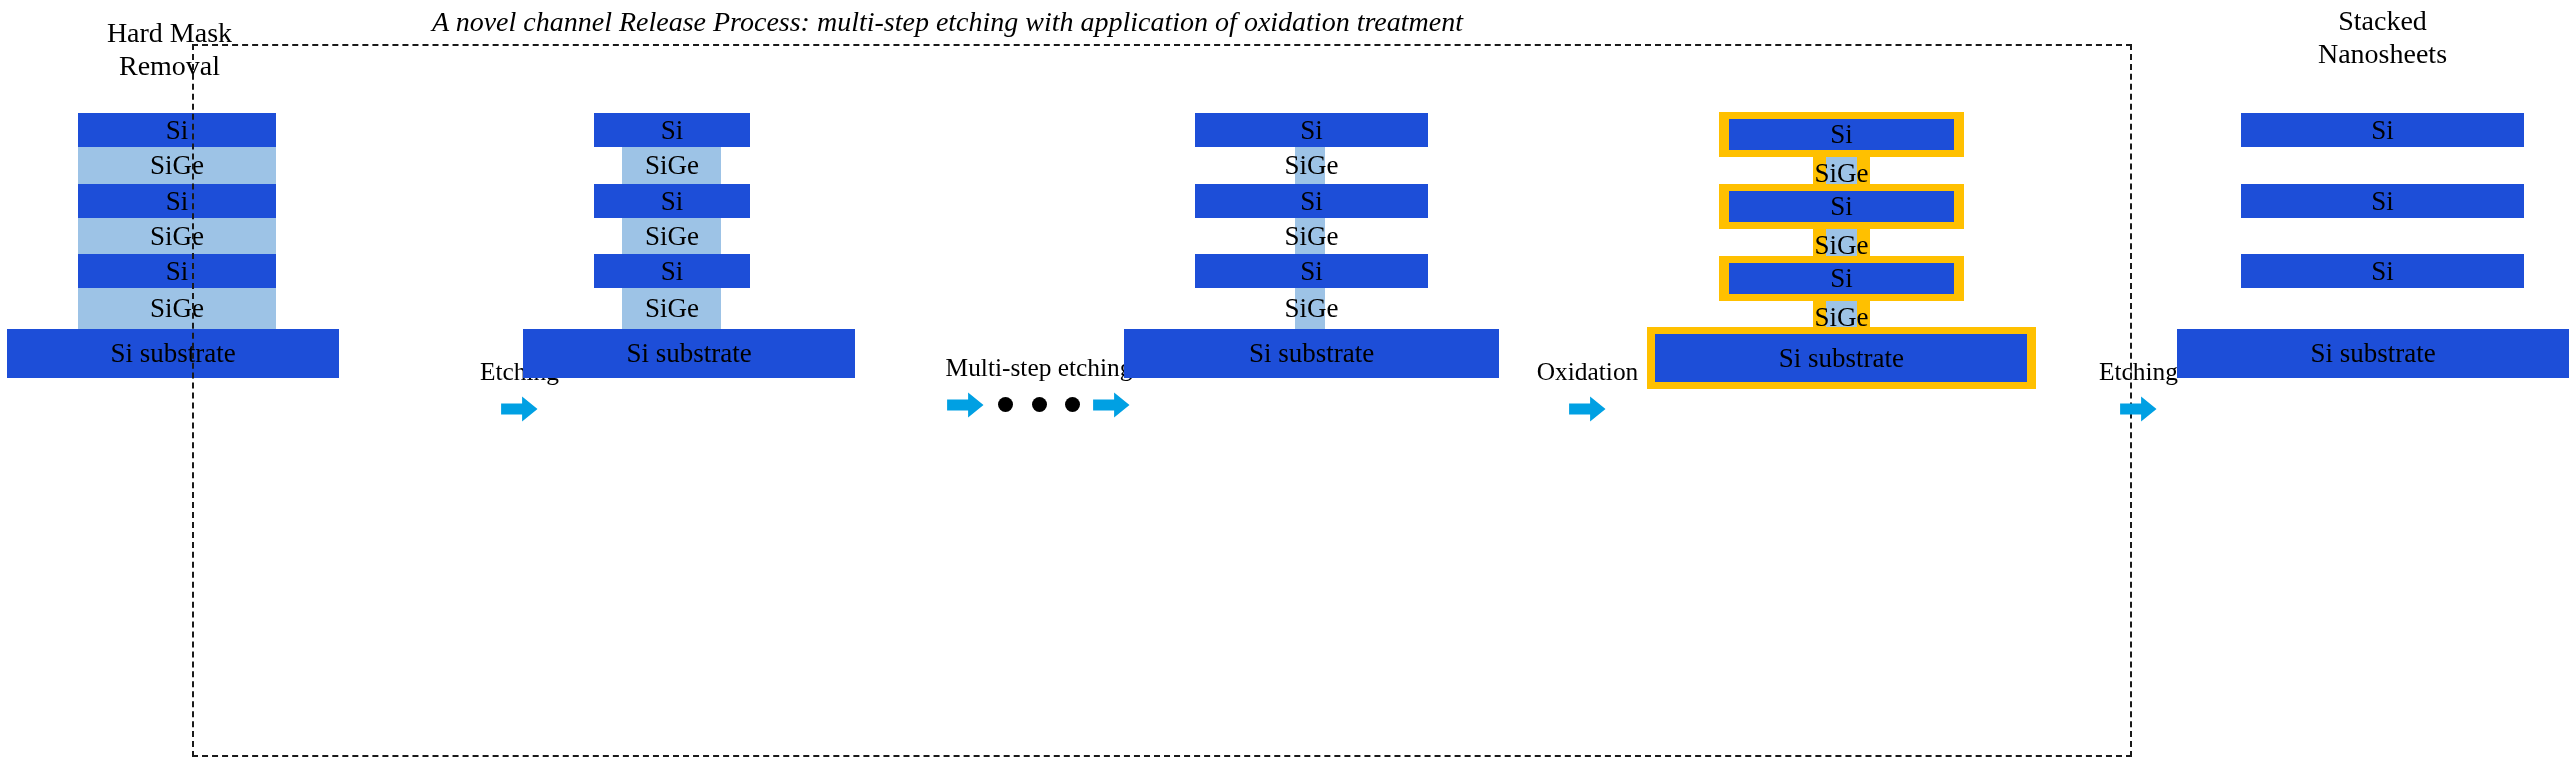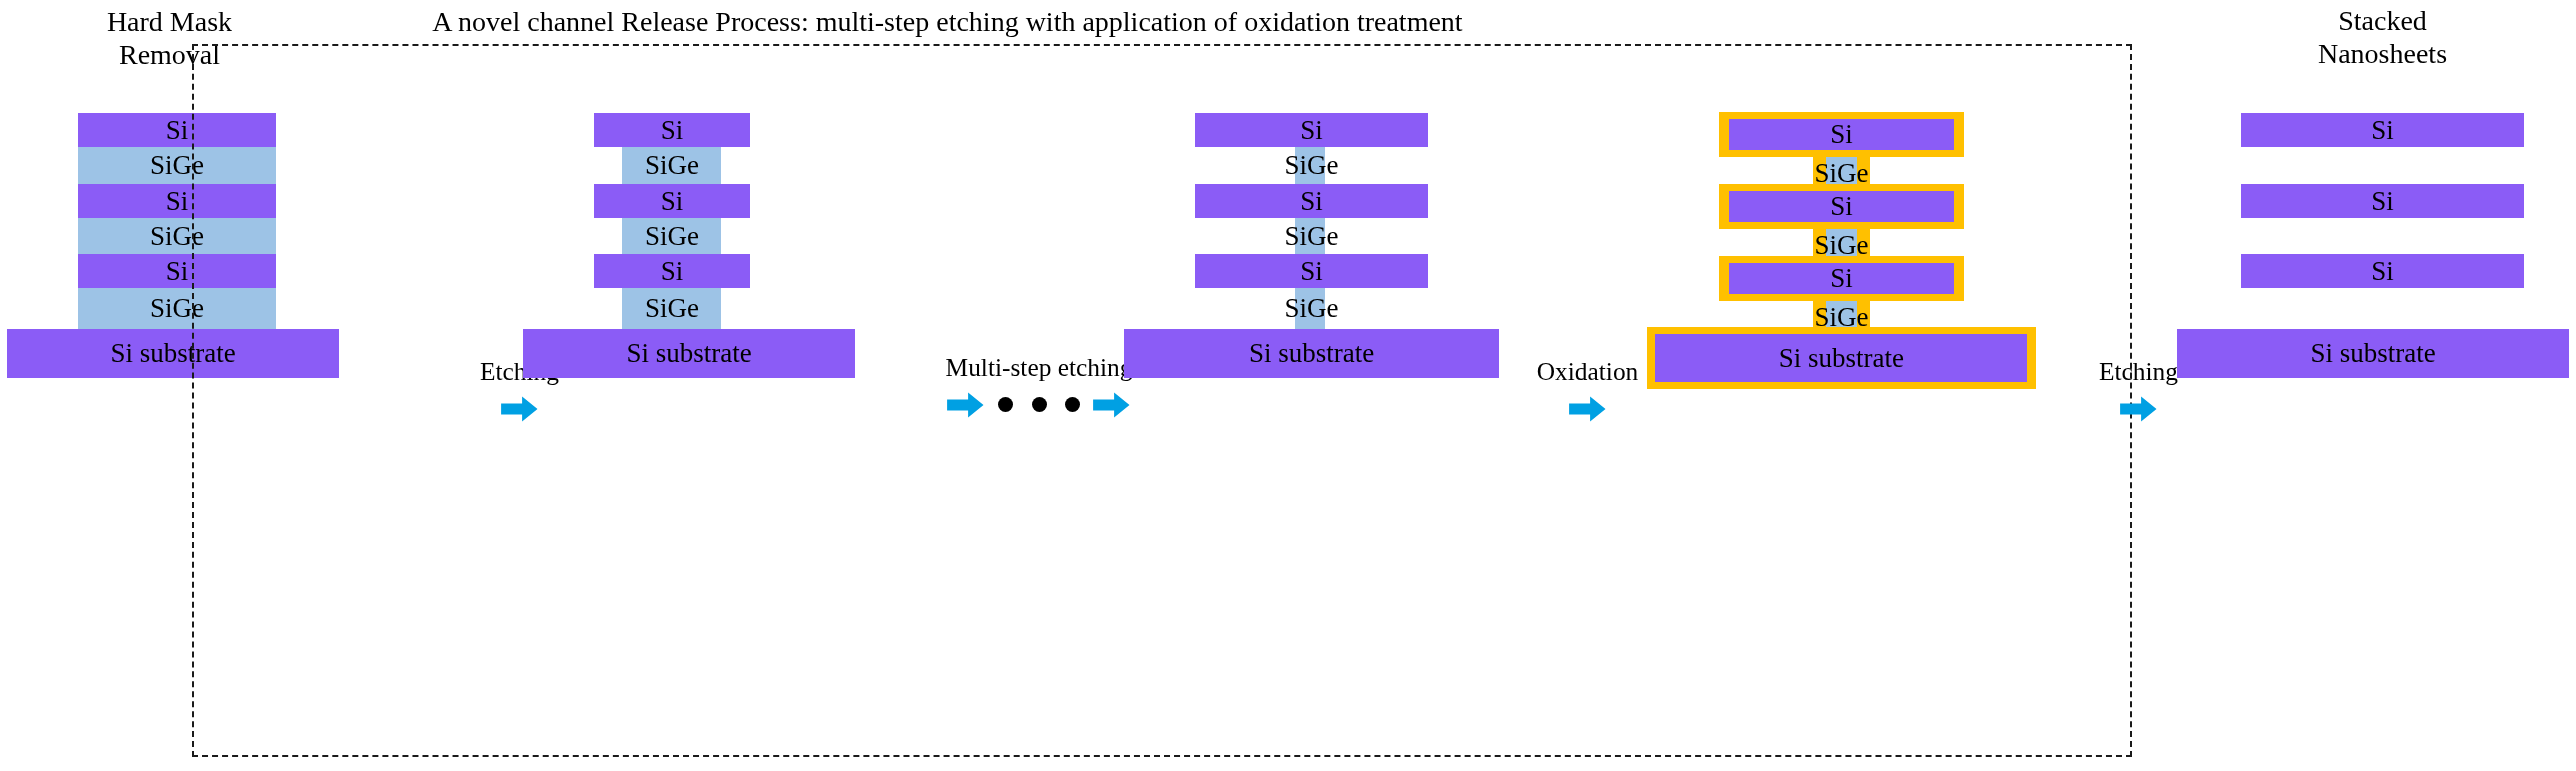"Hard Mask" div.col-title { top: 5px -> 16px }
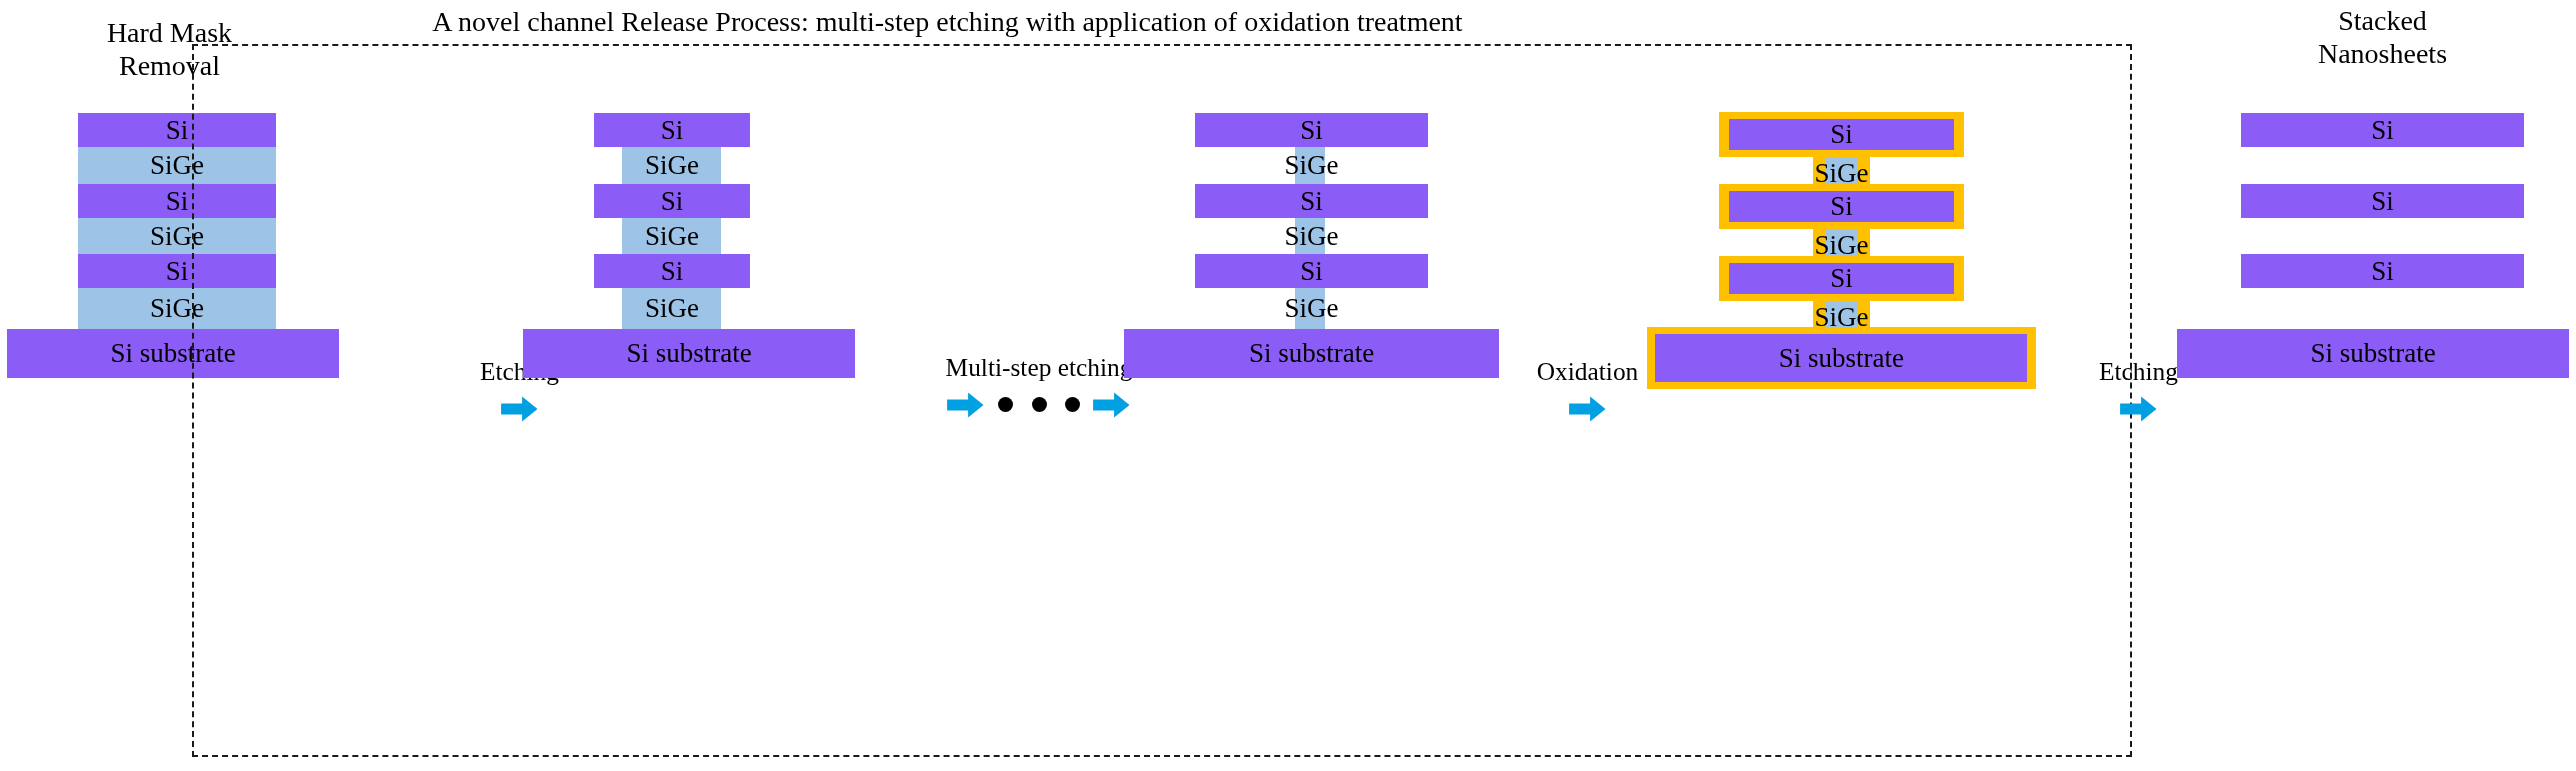"A novel channel Release Process:" .proc-title { font-style: none -> italic }
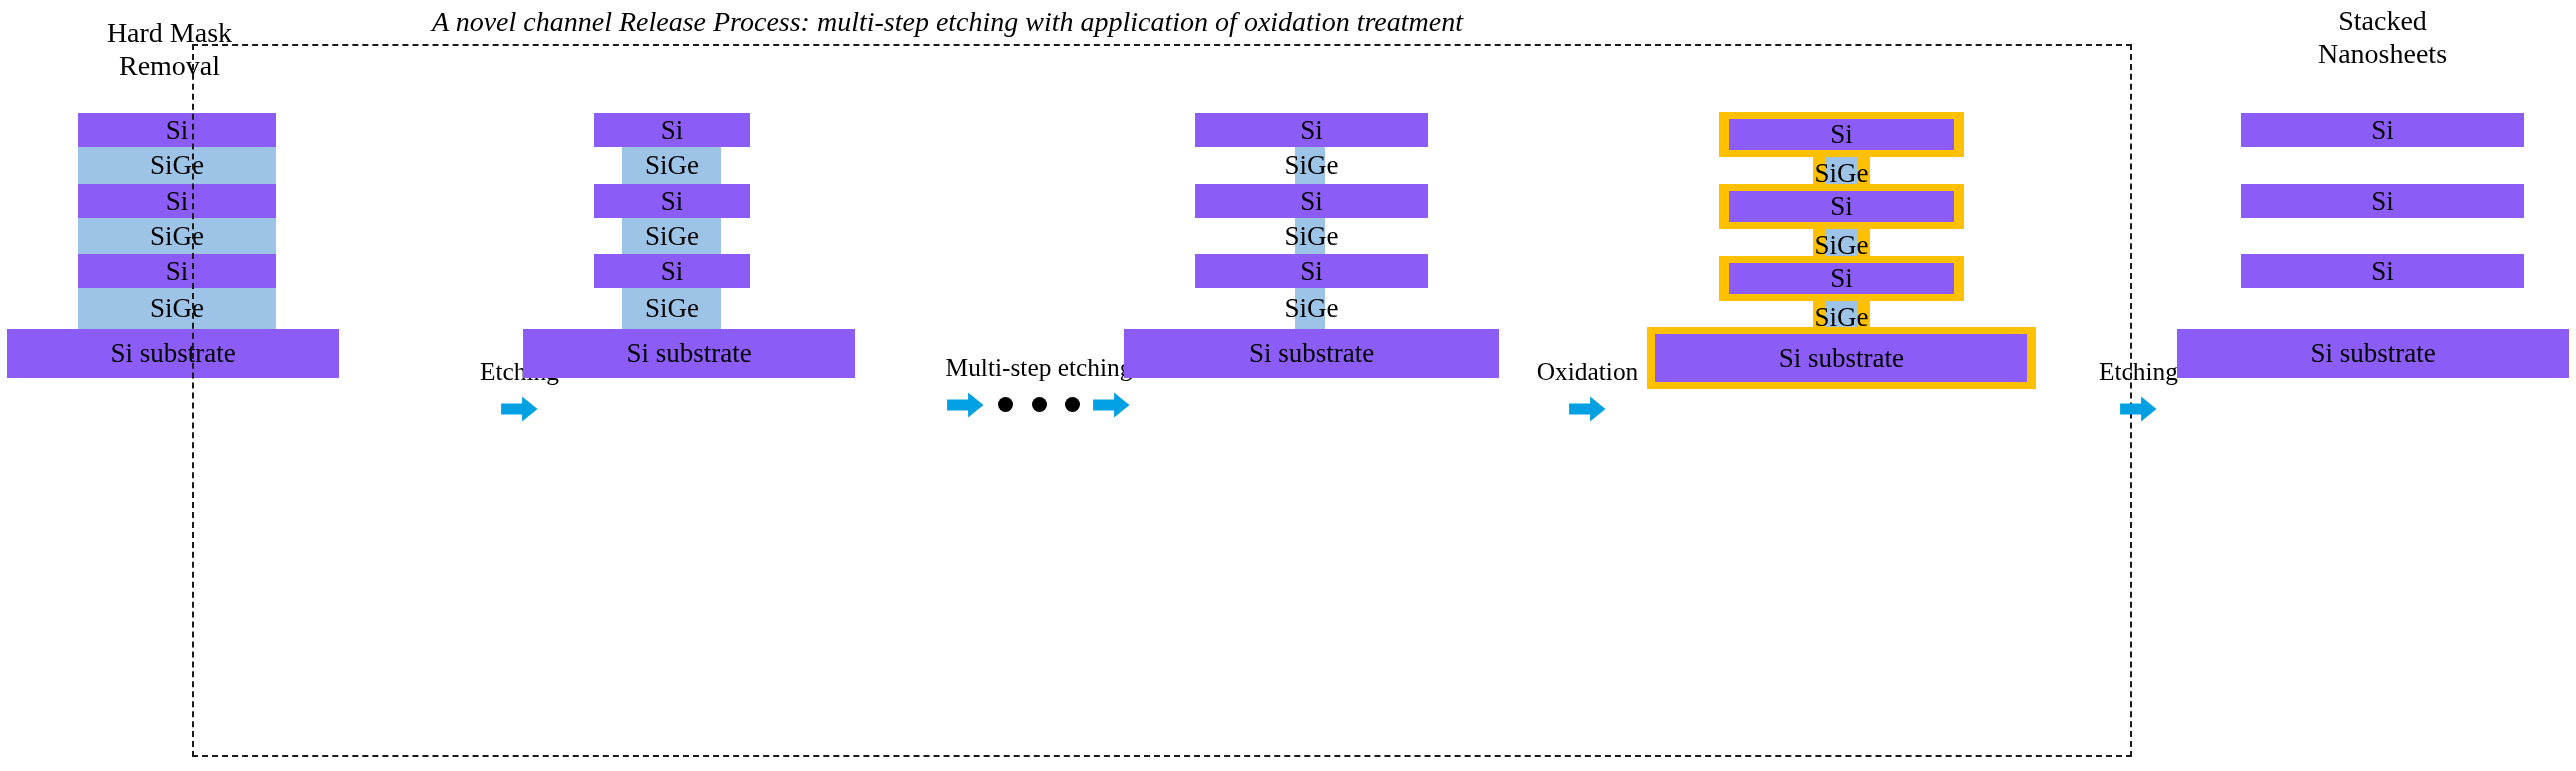"Si" .si { background: #8b5cf6 -> #1d4ed8 }
